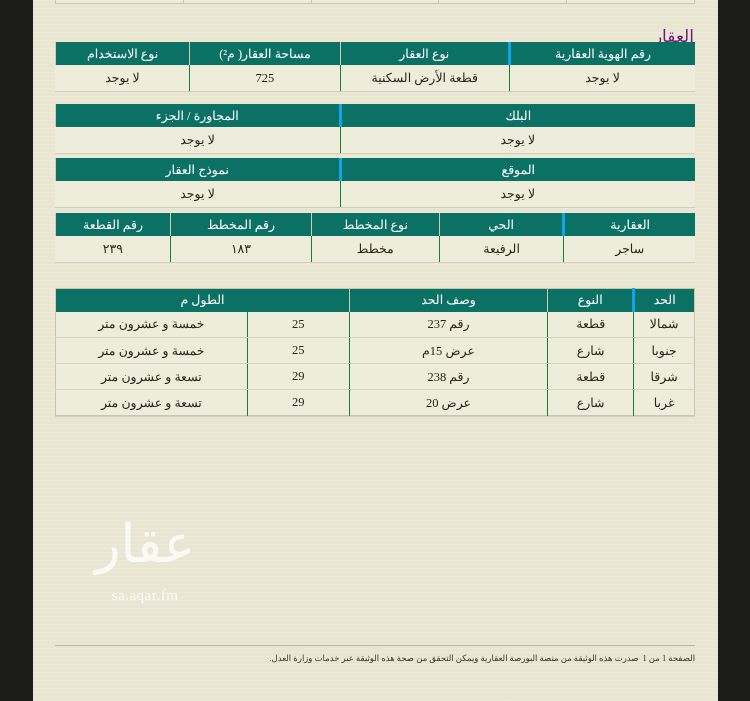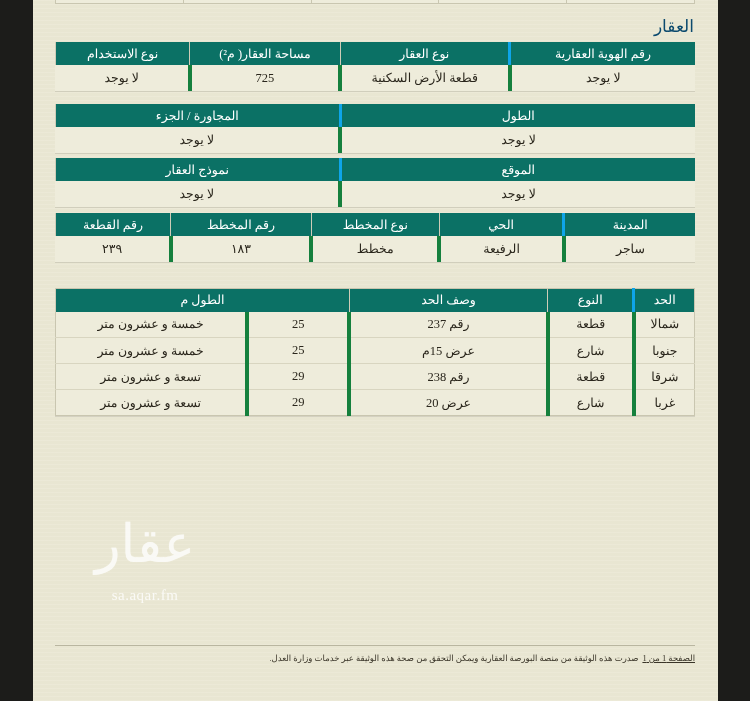"العقار" #doc-title { color: #0c4a6e -> #701a75; top: 16px -> 26px }
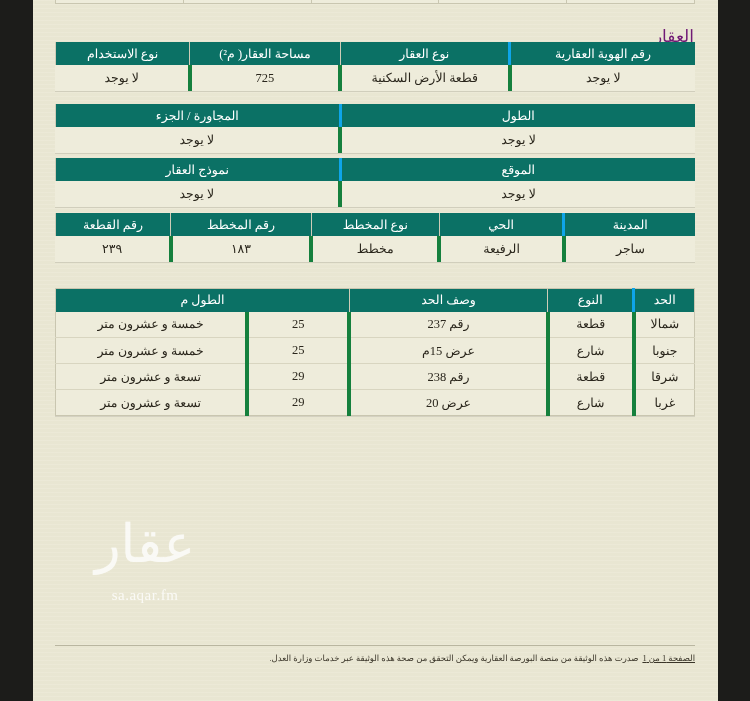"725" .tbl td { border-left: 4px solid #15803d -> 1px solid #15803d }
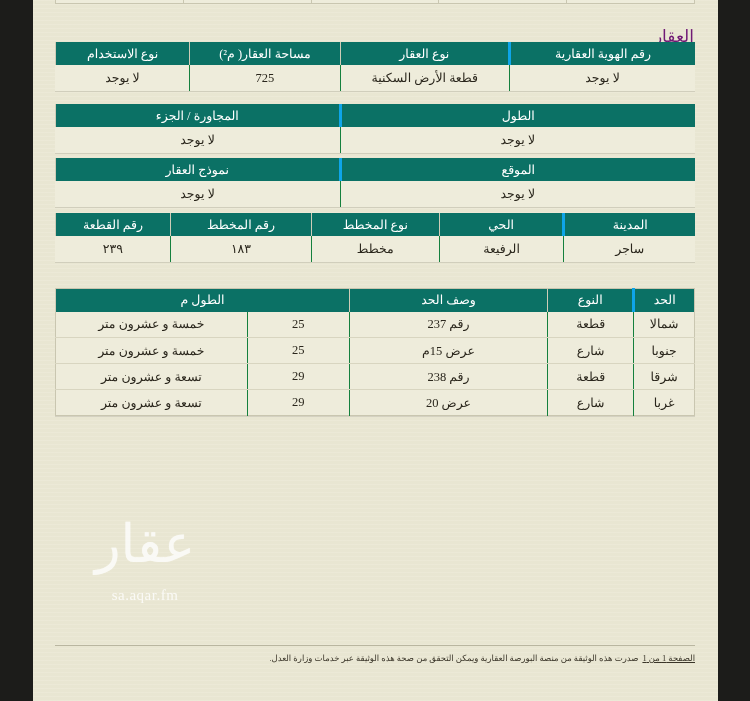"الطول" th { text: الطول -> البلك }
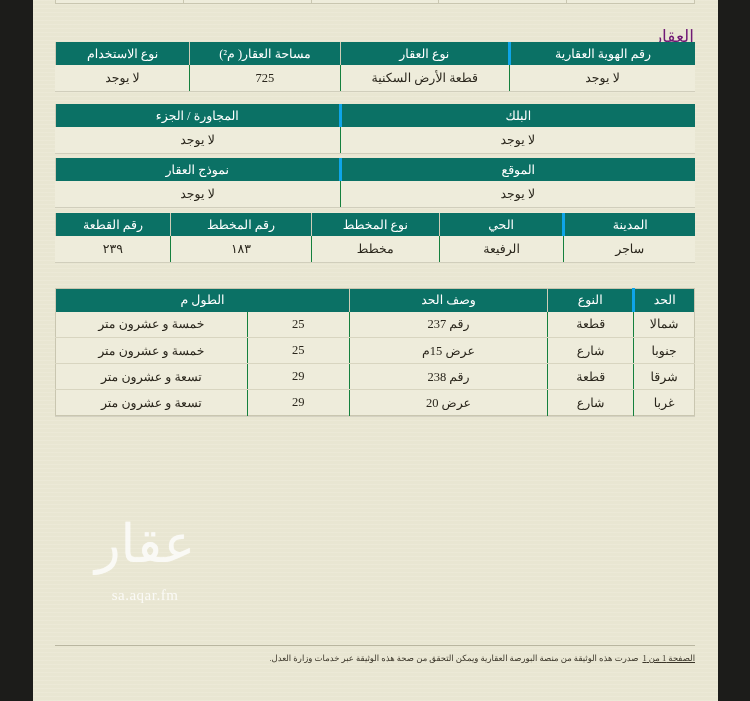"المدينة" th { text: المدينة -> العقارية }
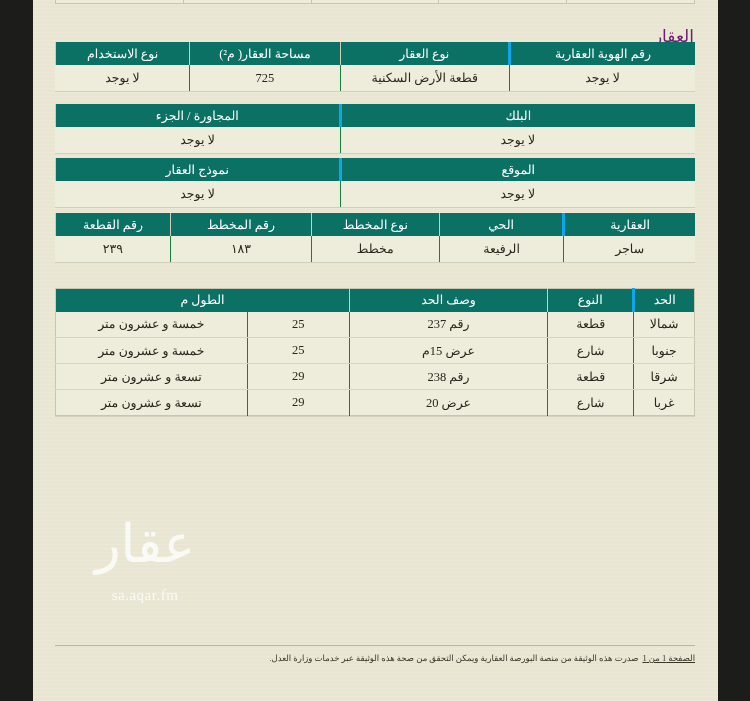"الصفحة 1 من 1" #footer .page-no { text-decoration: underline -> none }
